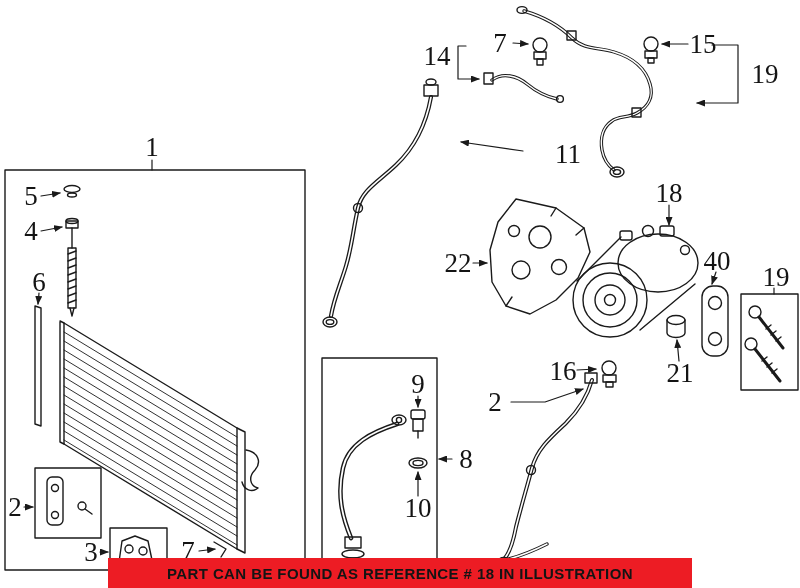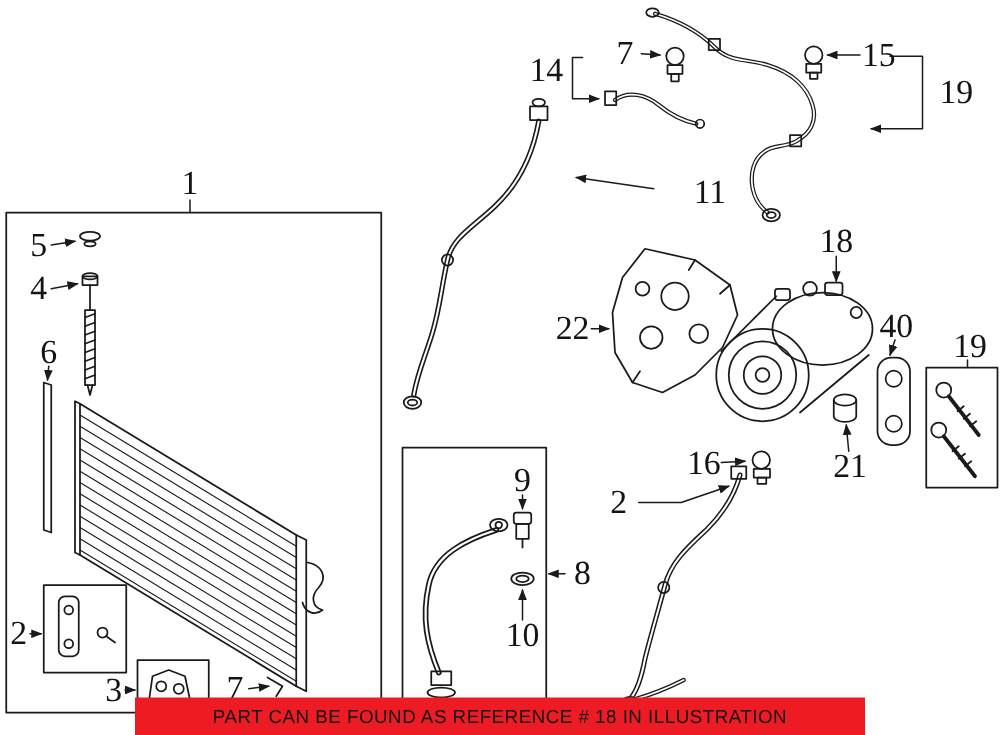"PART CAN BE FOUND AS" .banner { font-weight: normal -> bold }
